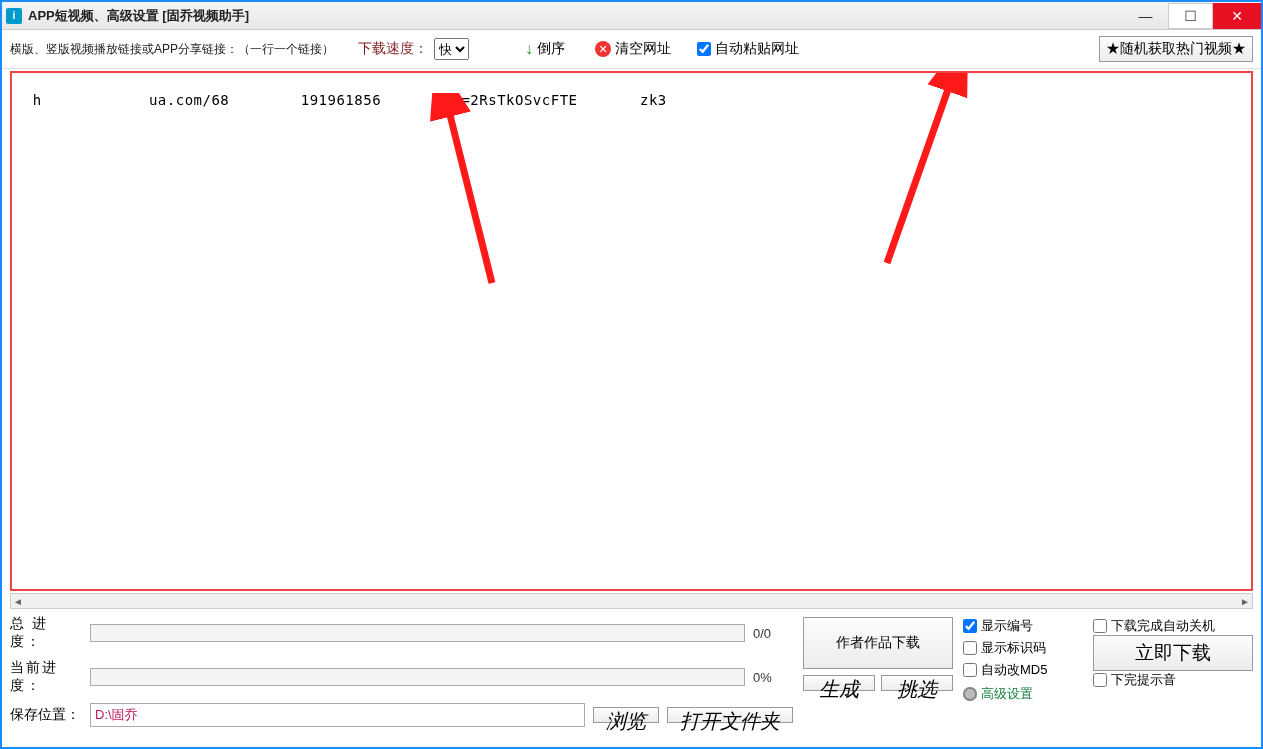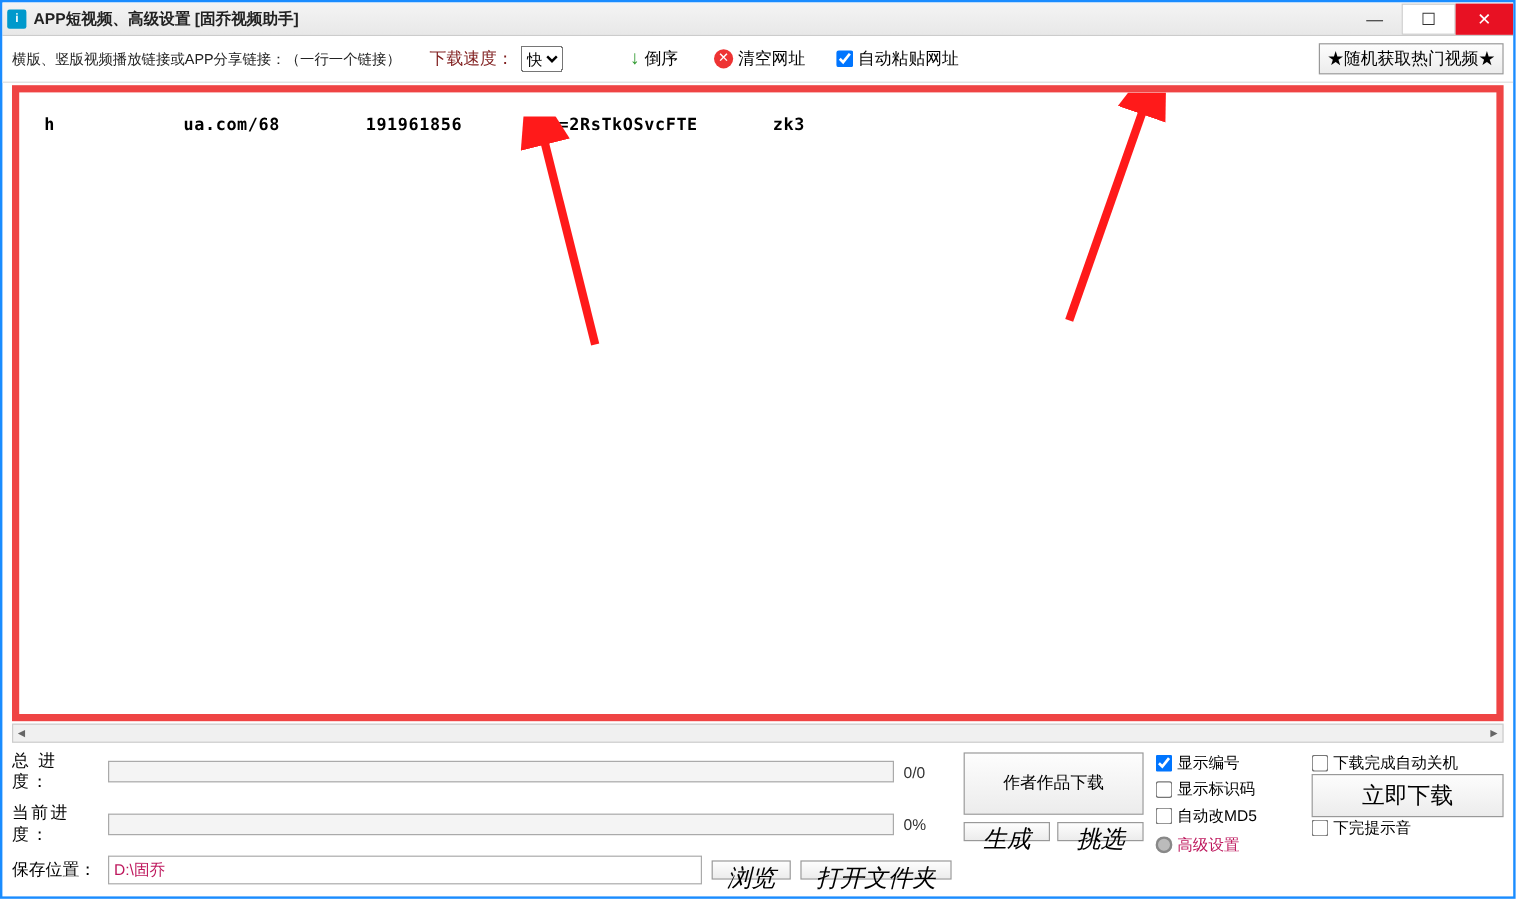"h ua.com/68 191961856 ag=2RsTkOSvcFTE" .url-area { border: 6px solid #ef4444 -> 2px solid #ef4444; font-weight: bold -> none }
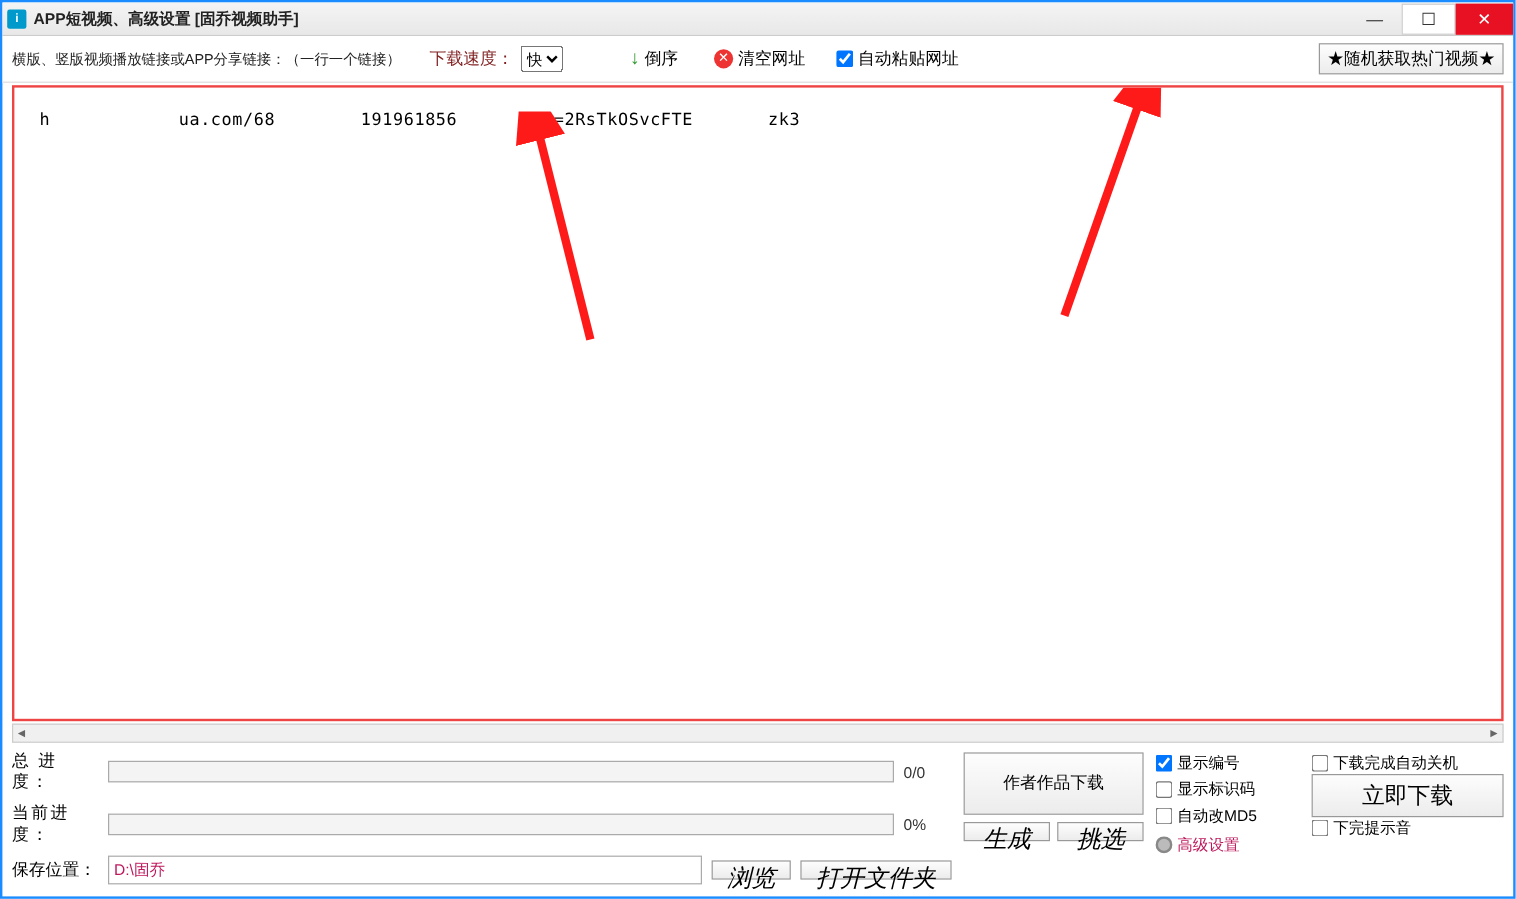"总 进 度：" .bottom-panel { padding: 6px 8px 10px 8px -> 6px 8px 20px 8px }
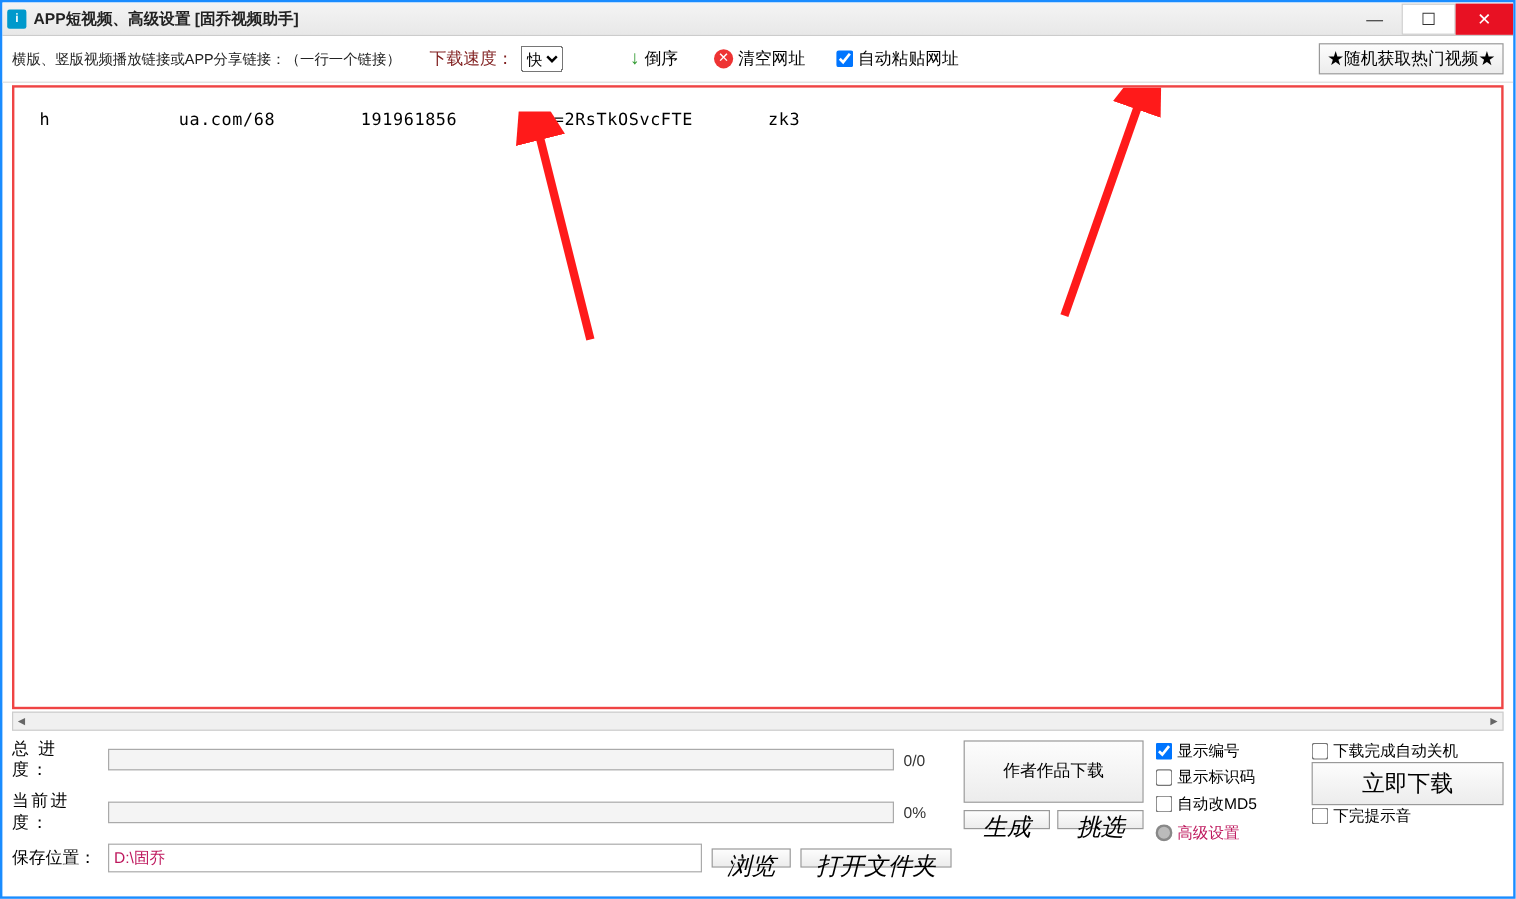"高级设置" .adv-btn { color: #be185d -> #15803d }
